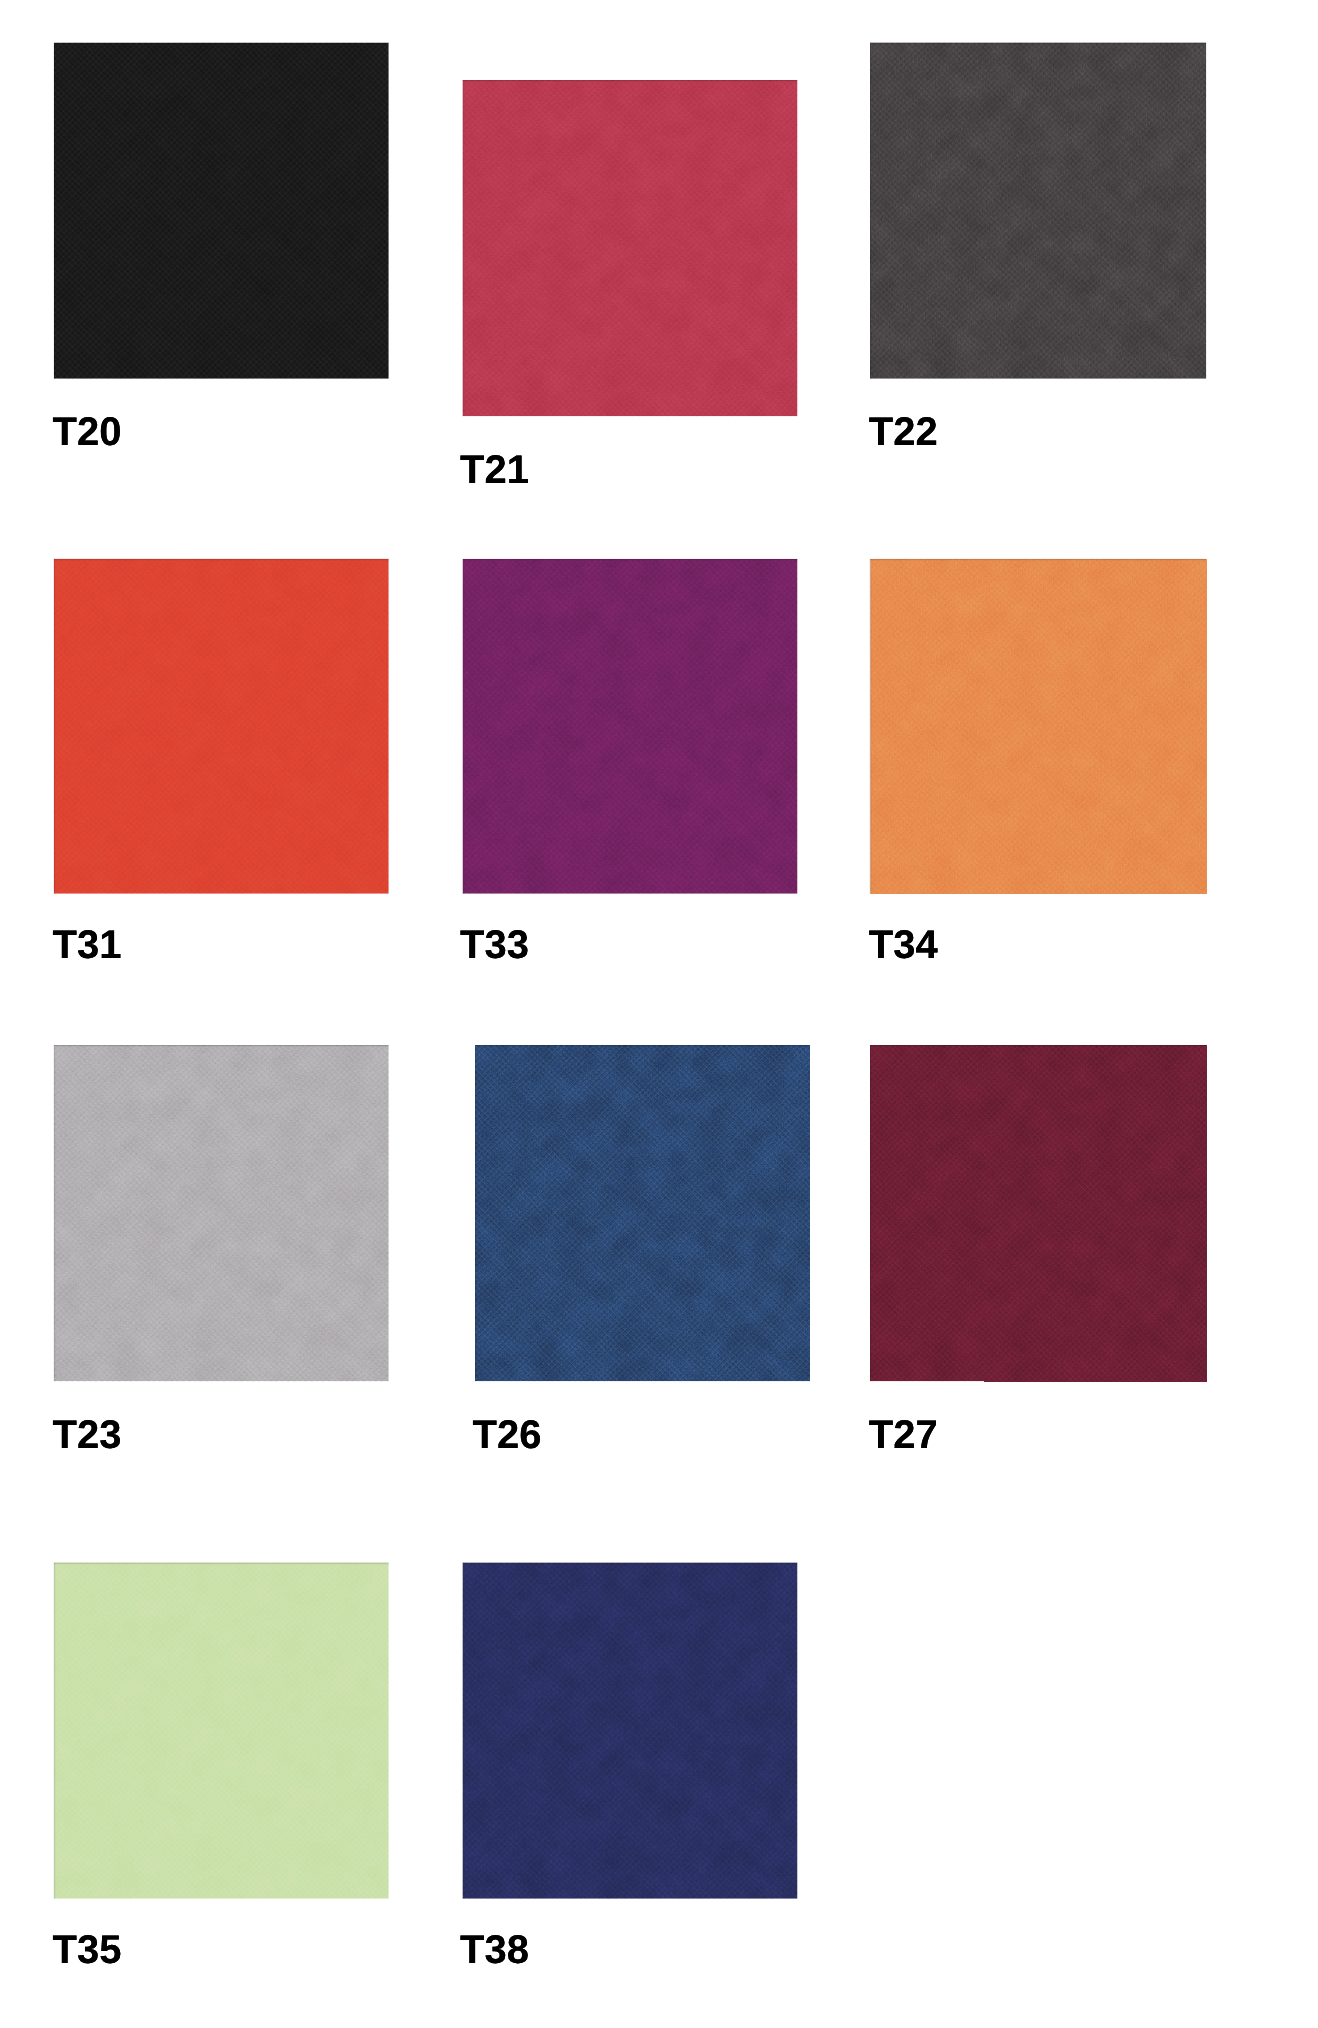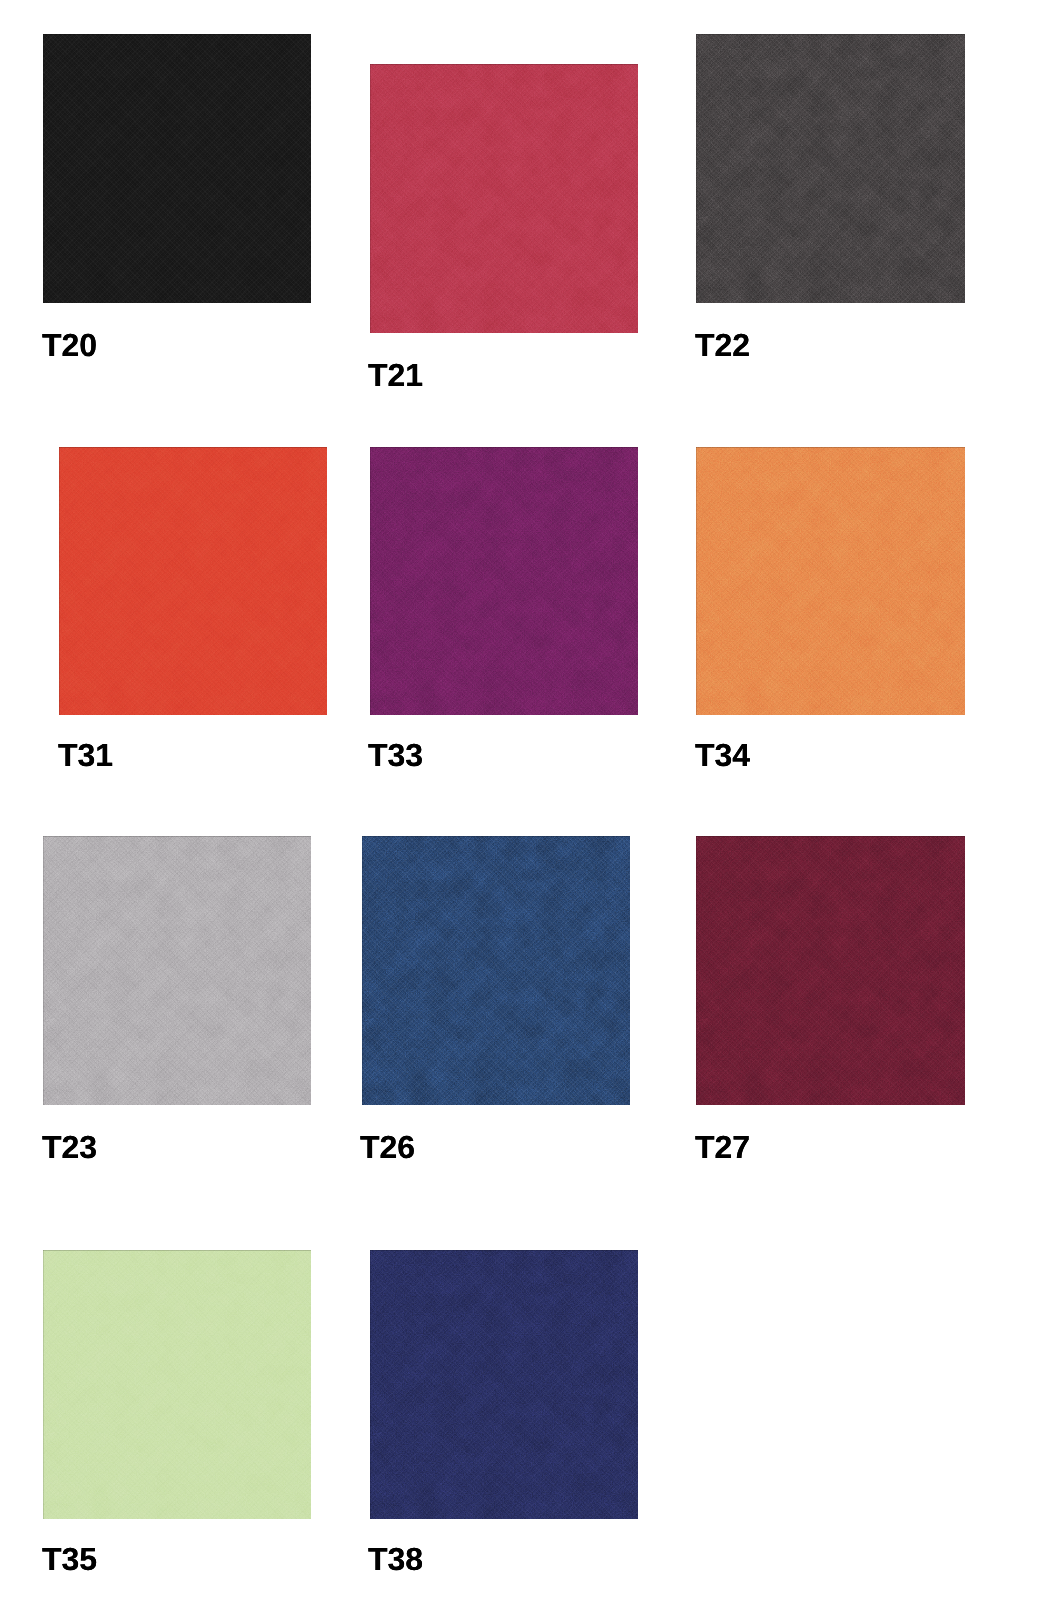"T31" div.swatch-cell { margin-left: 16px -> none }
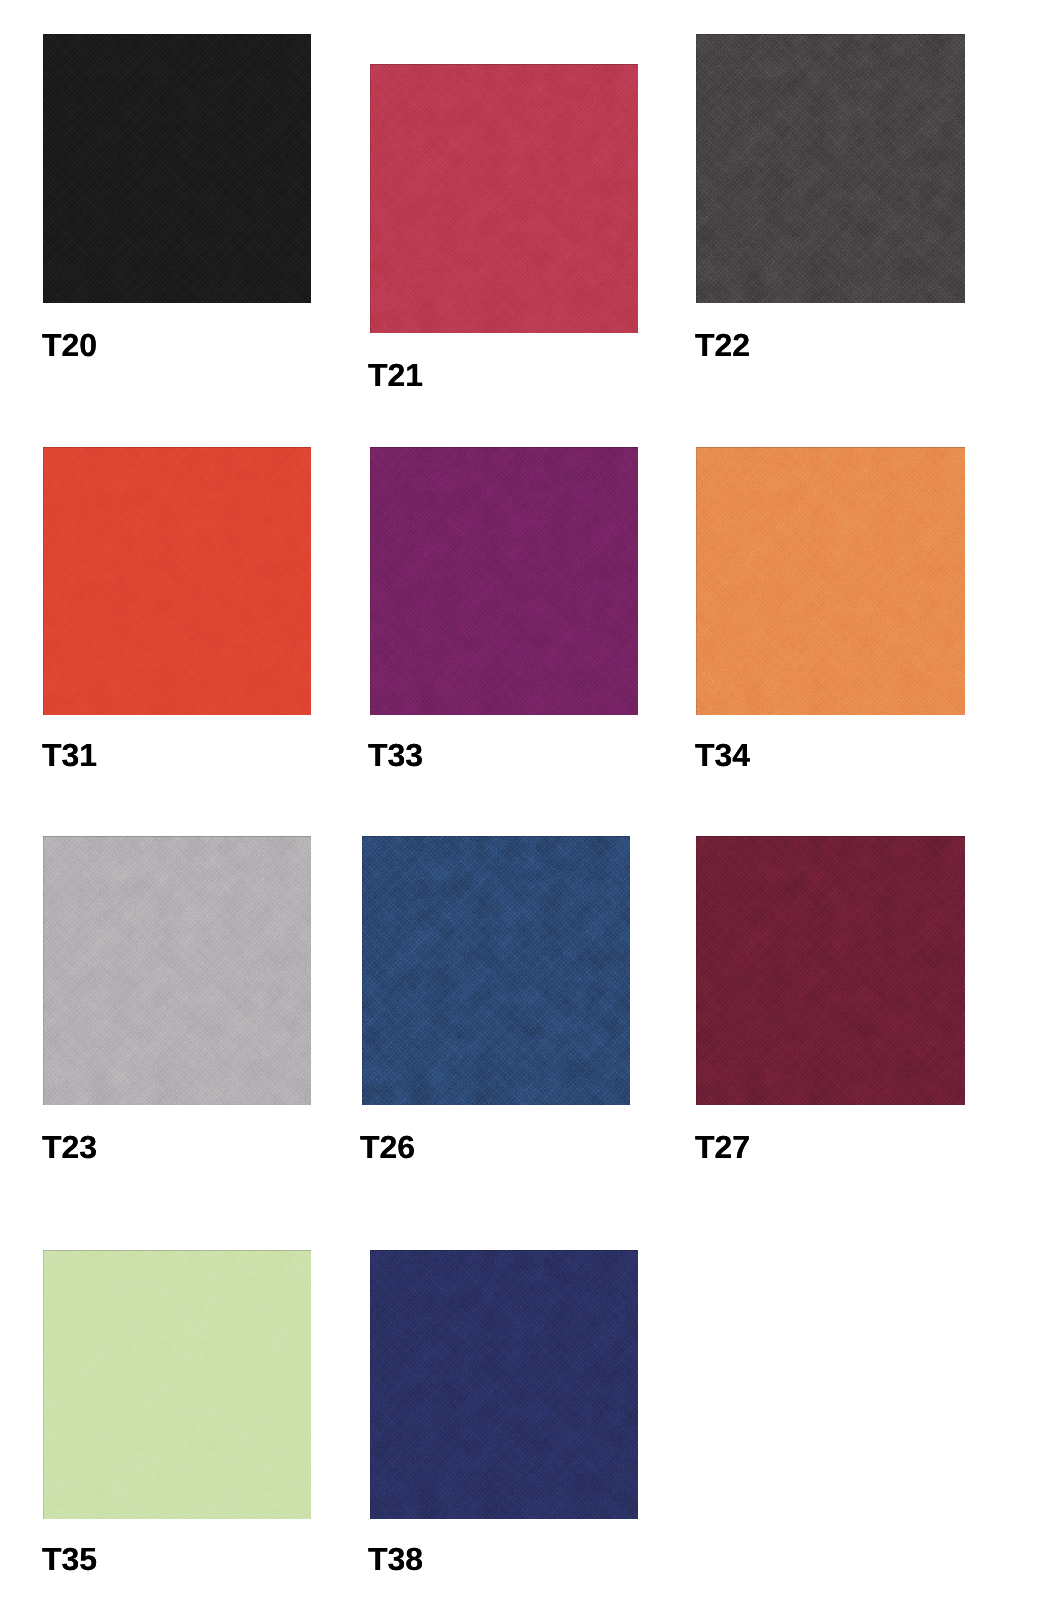"T26" div.swatch-cell { left: 362px -> 380px }
